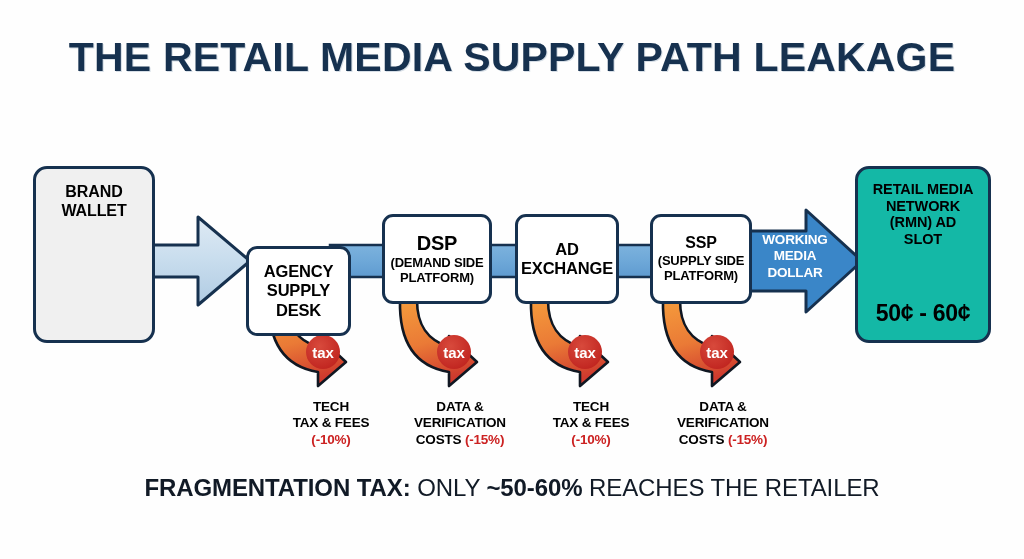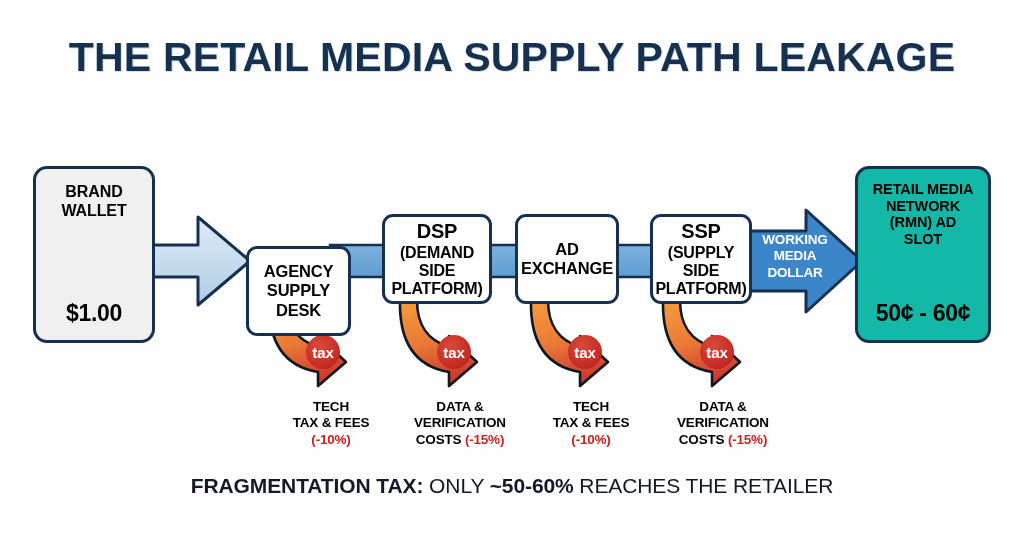"SSP" #node-ssp .n-main { font-size: 20px -> 16px }
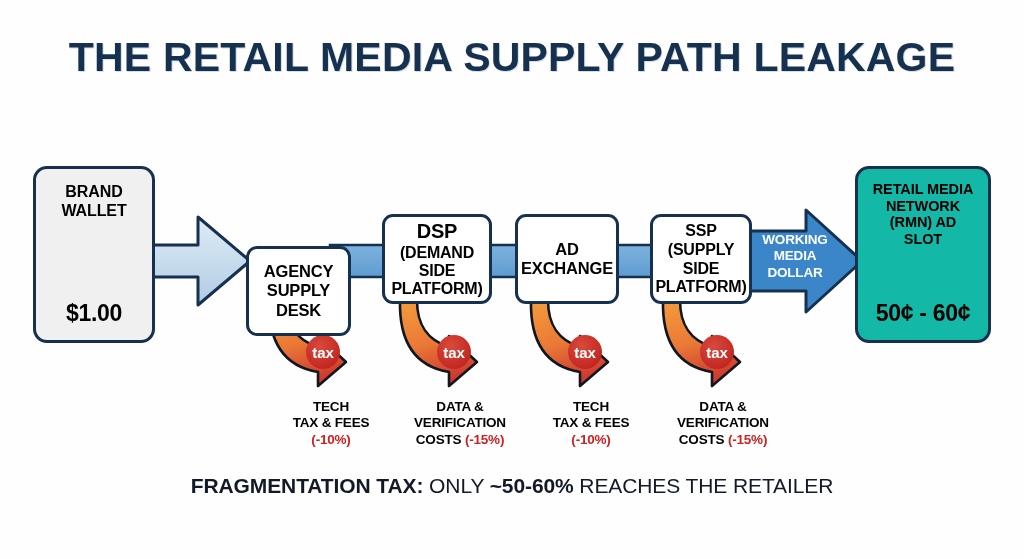"(DEMAND SIDE" .node .n-sub { font-size: 16px -> 13px }
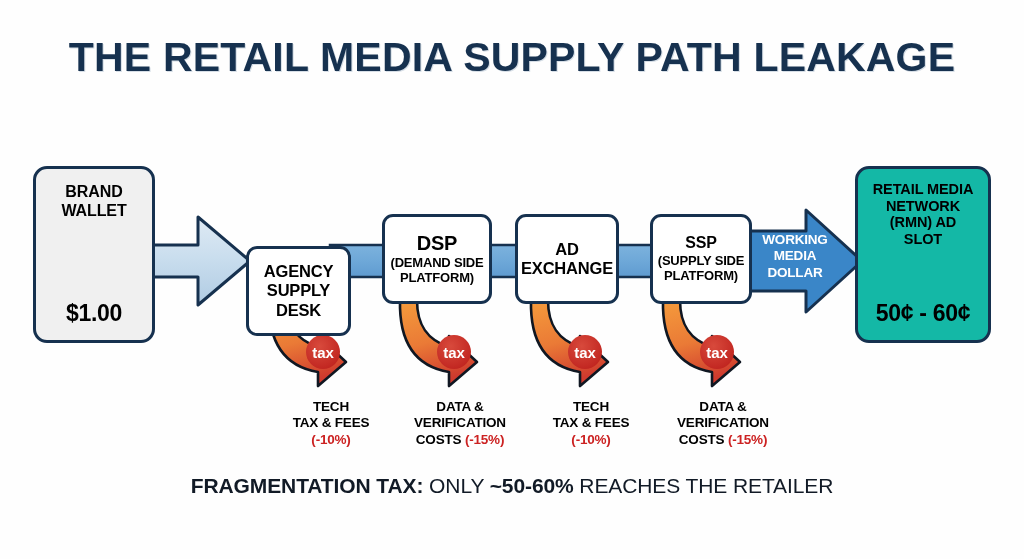"$1.00" div.ec-amount { html: <div>$1.00</div> -> none }
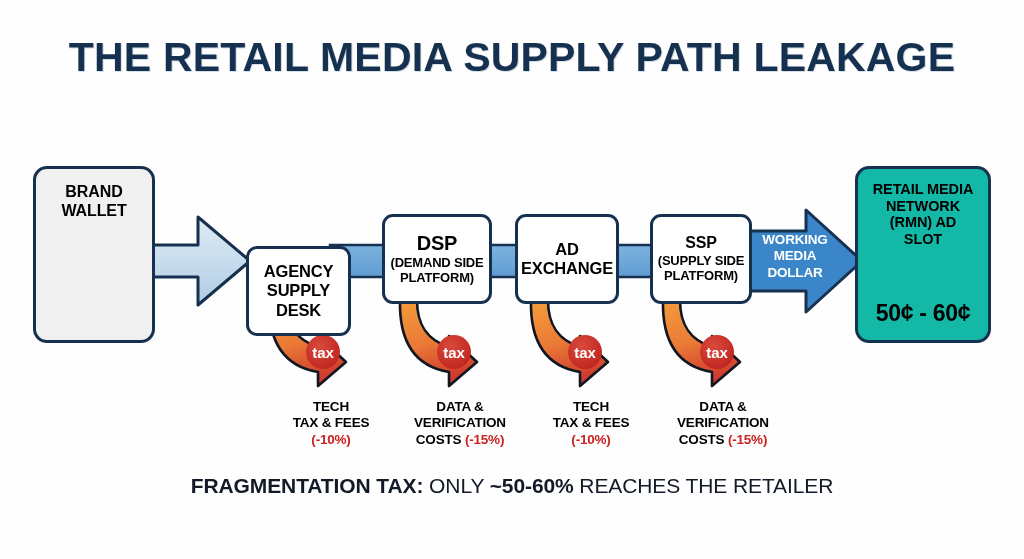"FRAGMENTATION TAX: ONLY ~50-60% REACHES" #footer { font-size: 21px -> 24px }
